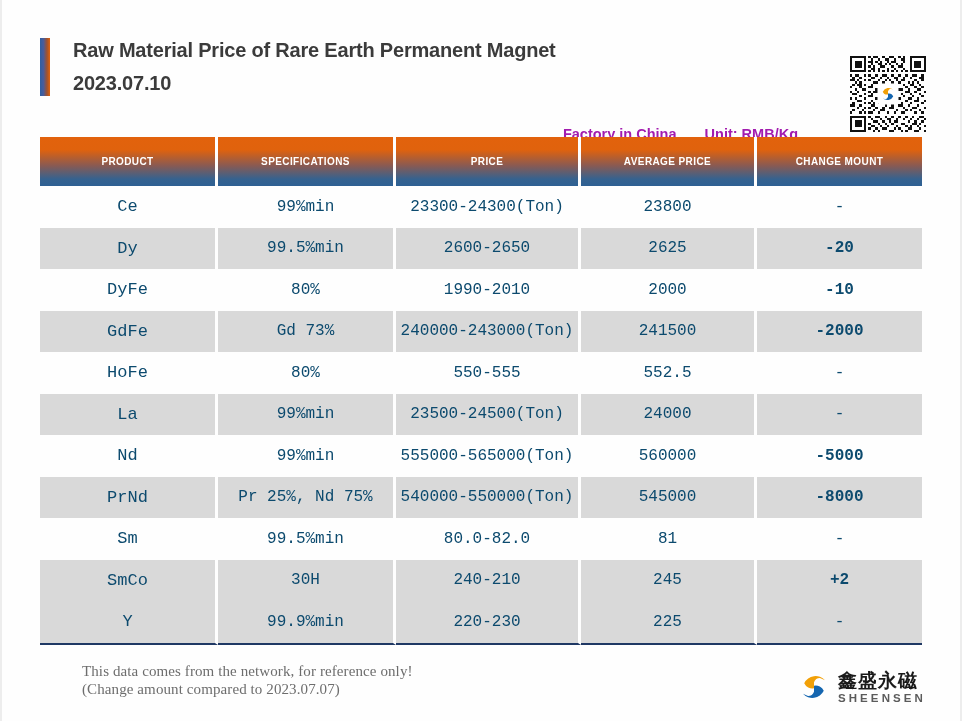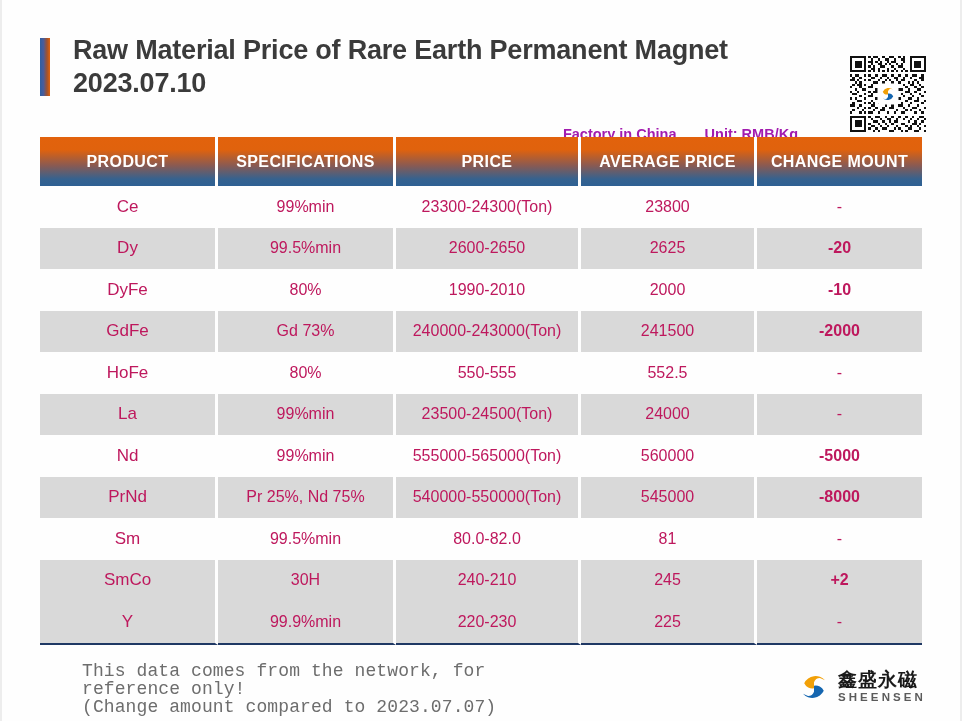"Raw Material Price of Rare" .title-line { font-size: 27px -> 20px }
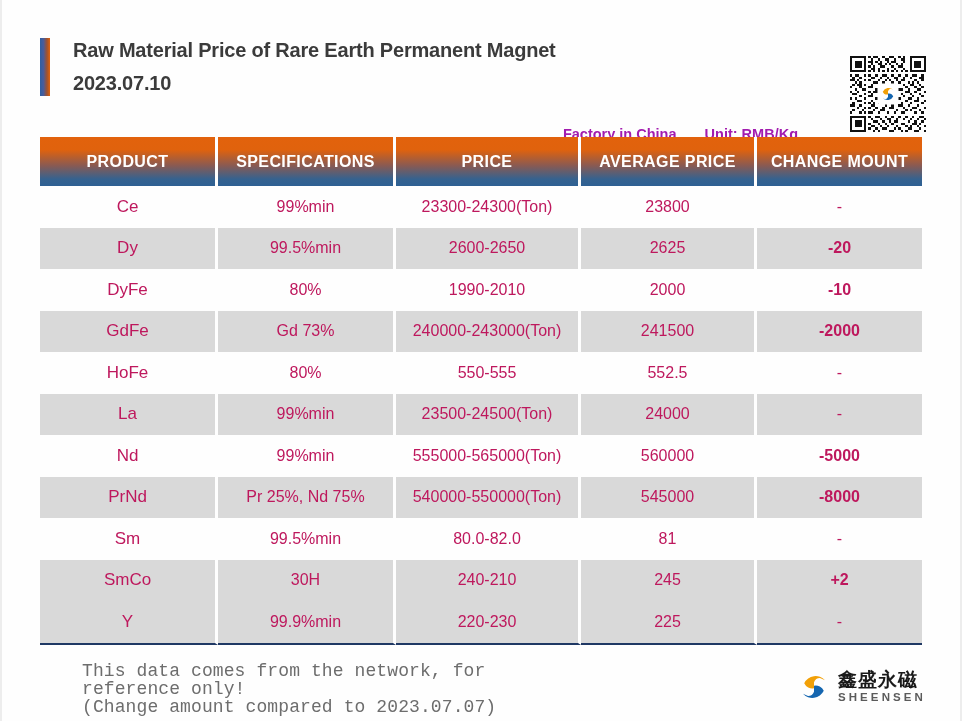"PRODUCT" .table th { font-size: 16px -> 10px }
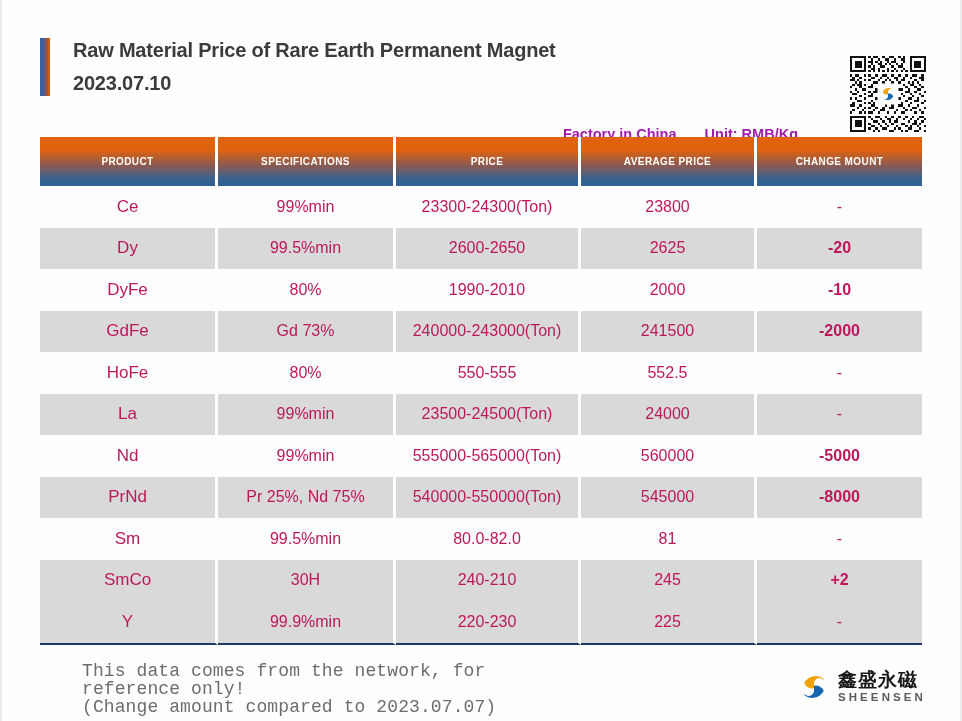"Ce" .table td { color: #be185d -> #0c4a6e; font-family: Liberation Sans, sans-serif -> Liberation Mono, monospace }
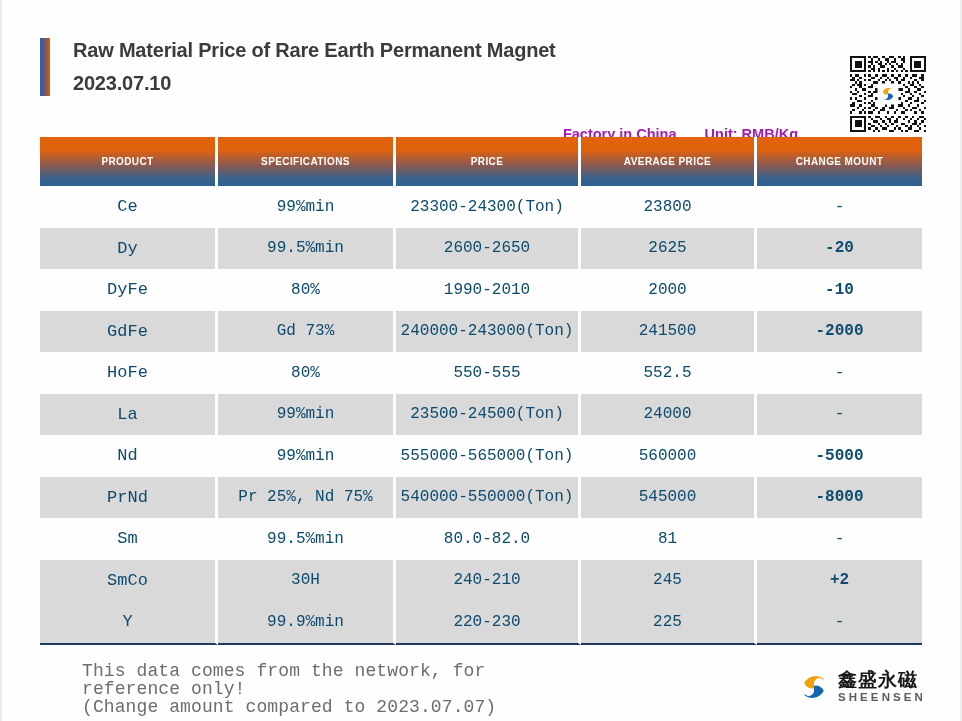"This data comes from the" .footer-line { font-family: Liberation Mono, monospace -> Liberation Serif, serif; font-size: 18px -> 15px }
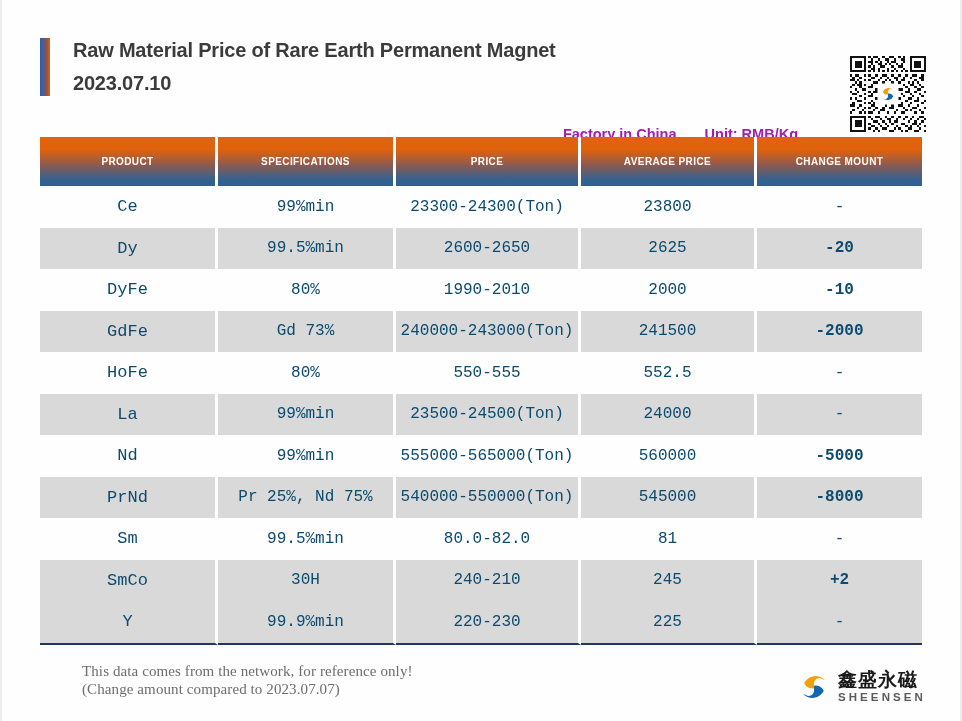"鑫盛永磁" .brand { align-items: flex-start -> flex-end }
